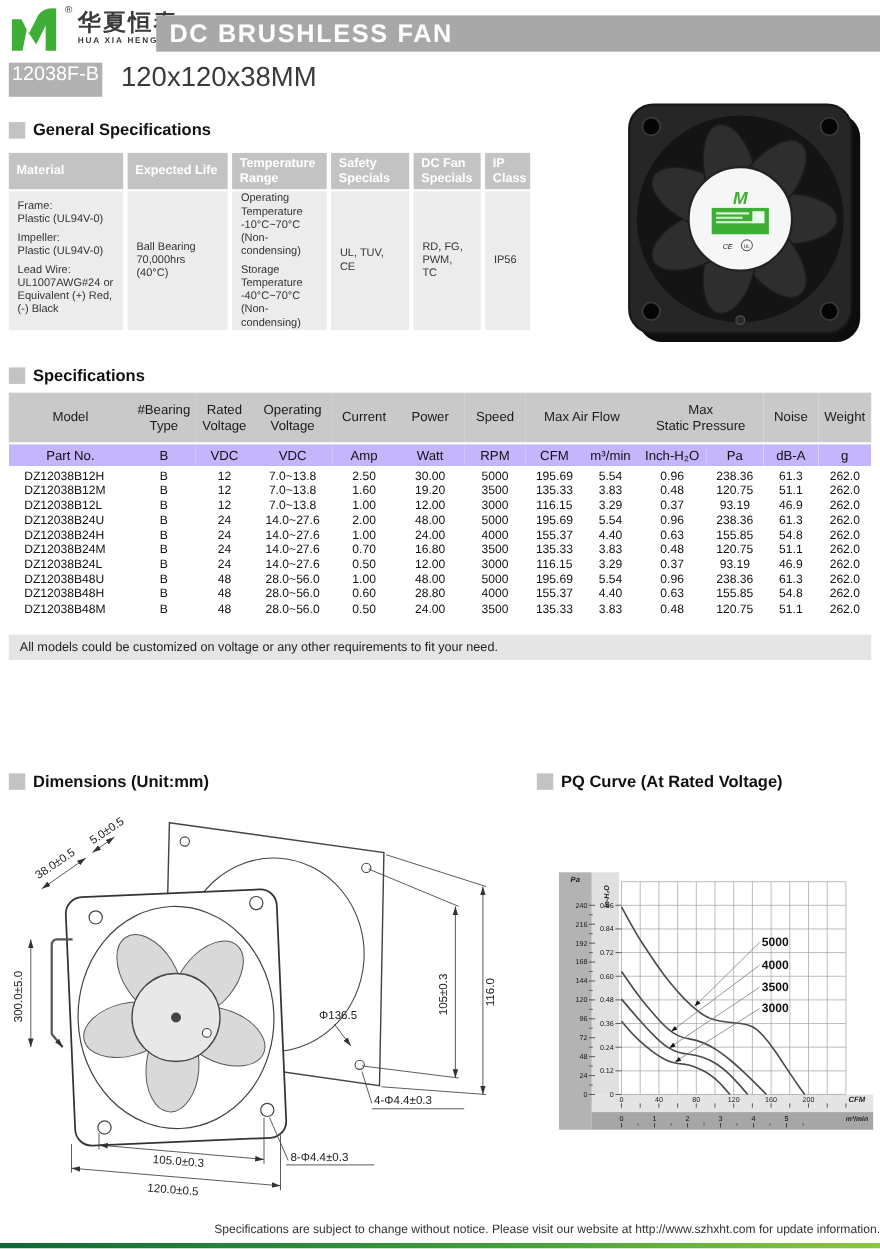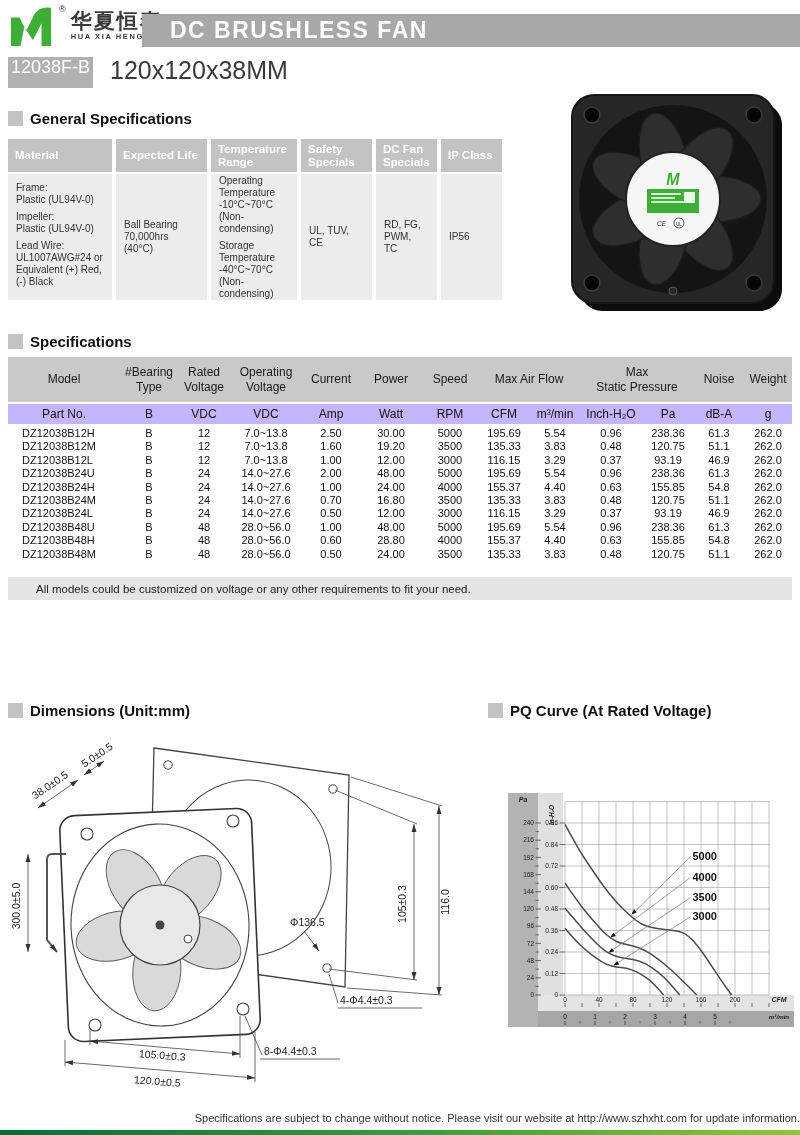"DC BRUSHLESS FAN" .titlebar { padding-left: 28px -> 12px }
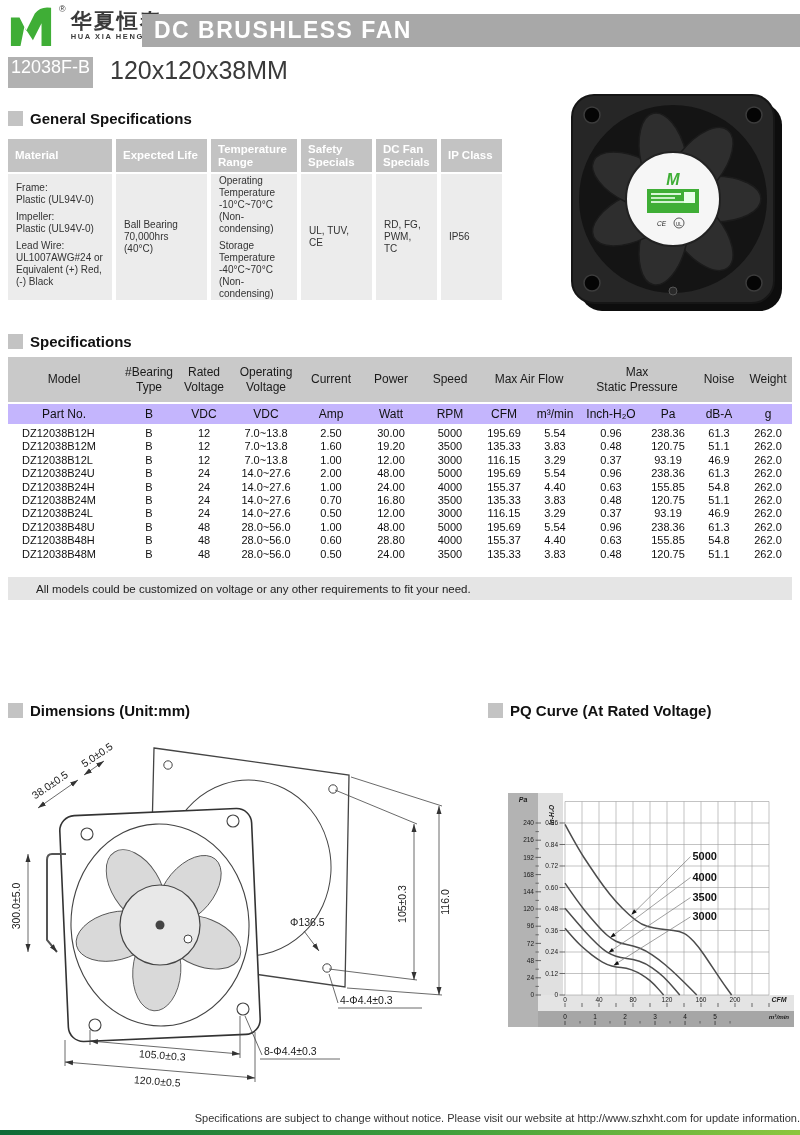"IP Class" div.gcol { width: 61px -> 41px }
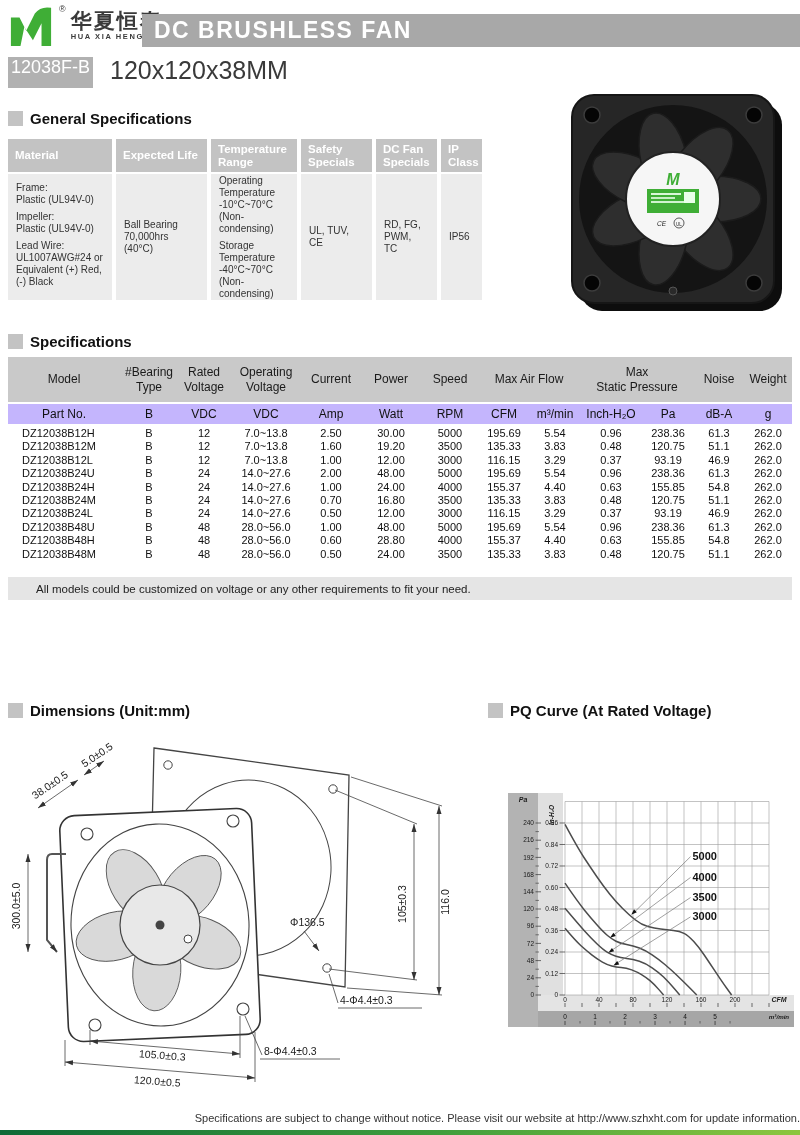"All models could be customized" .spec-note { padding-left: 28px -> 10px }
